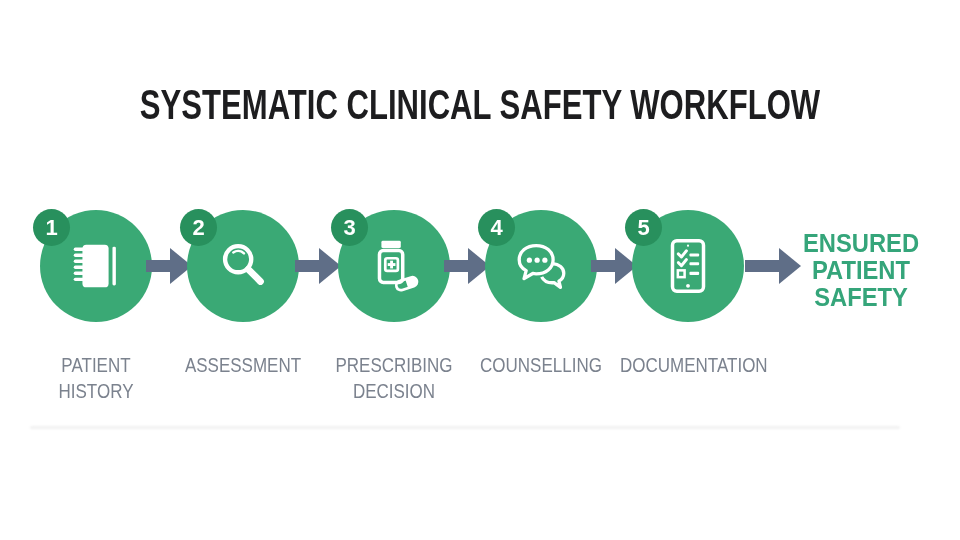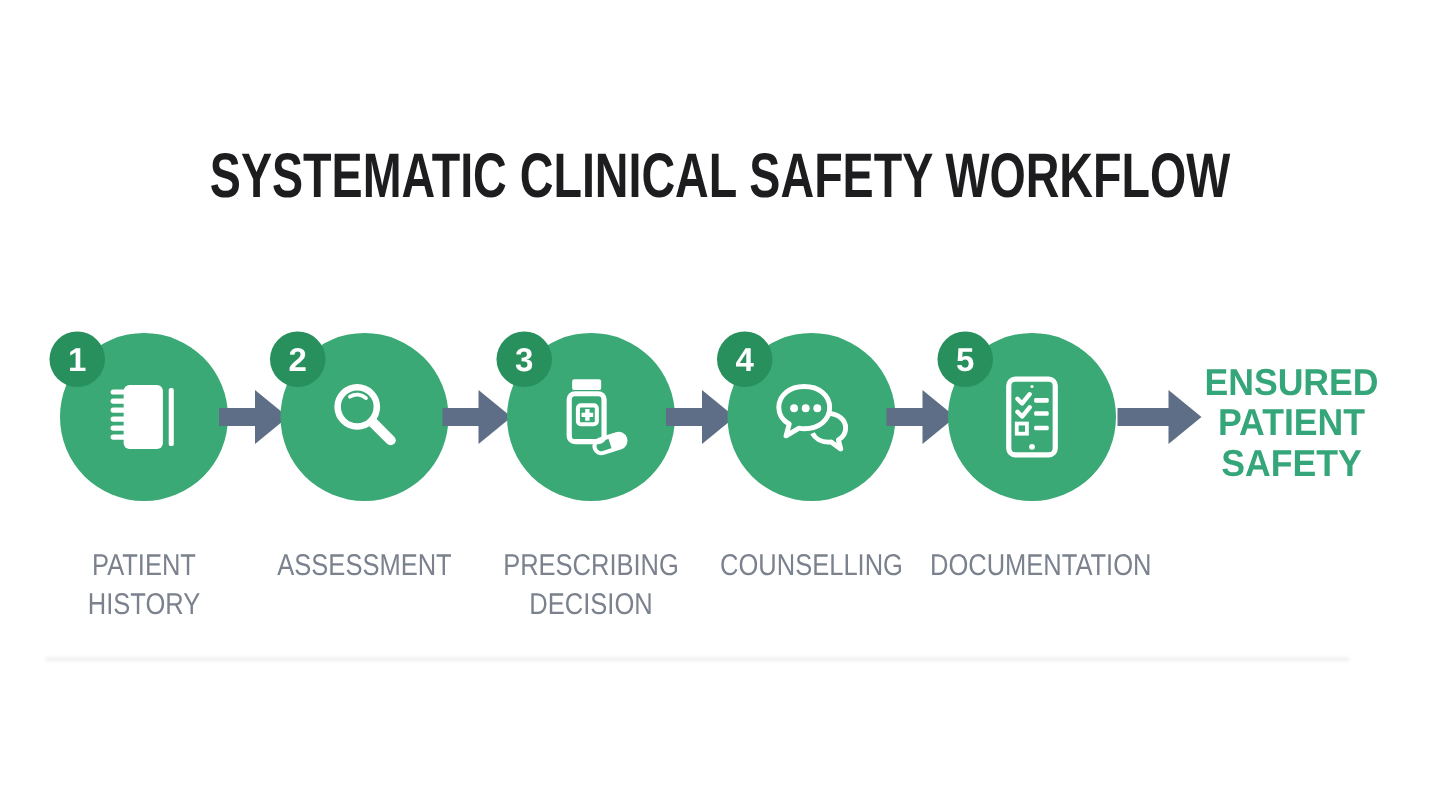"SYSTEMATIC CLINICAL SAFETY WORKFLOW" .canvas { top: 12px -> 0 }
